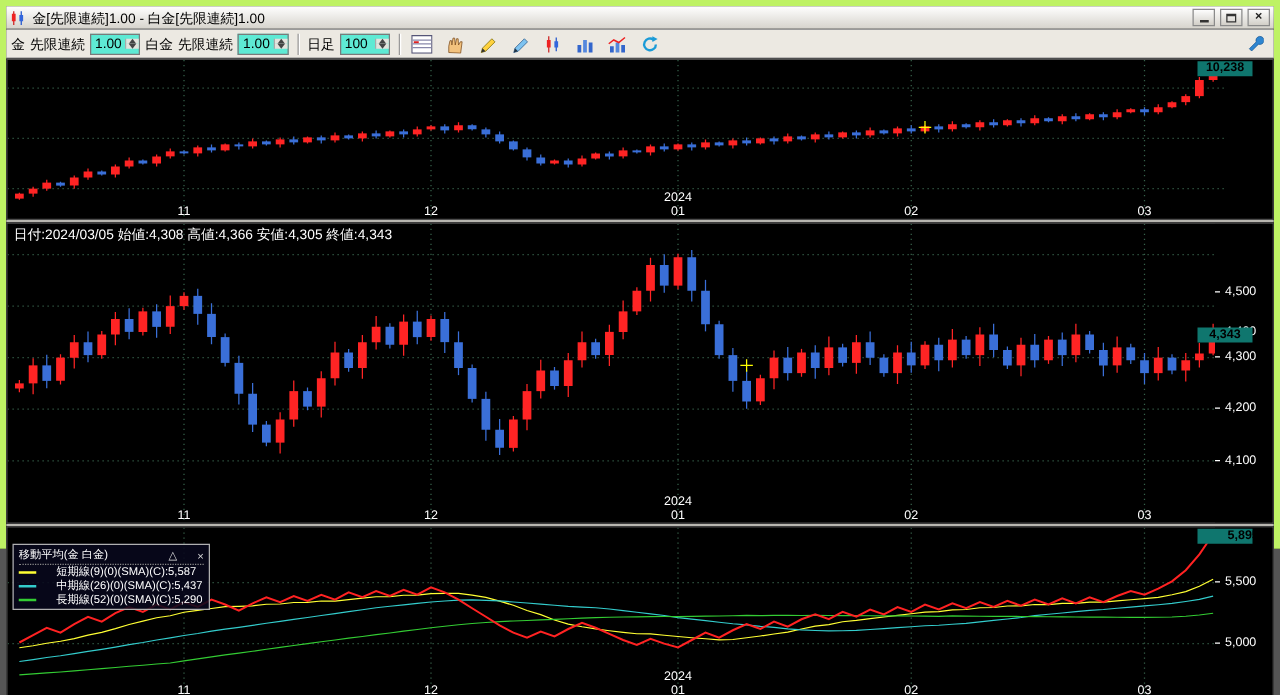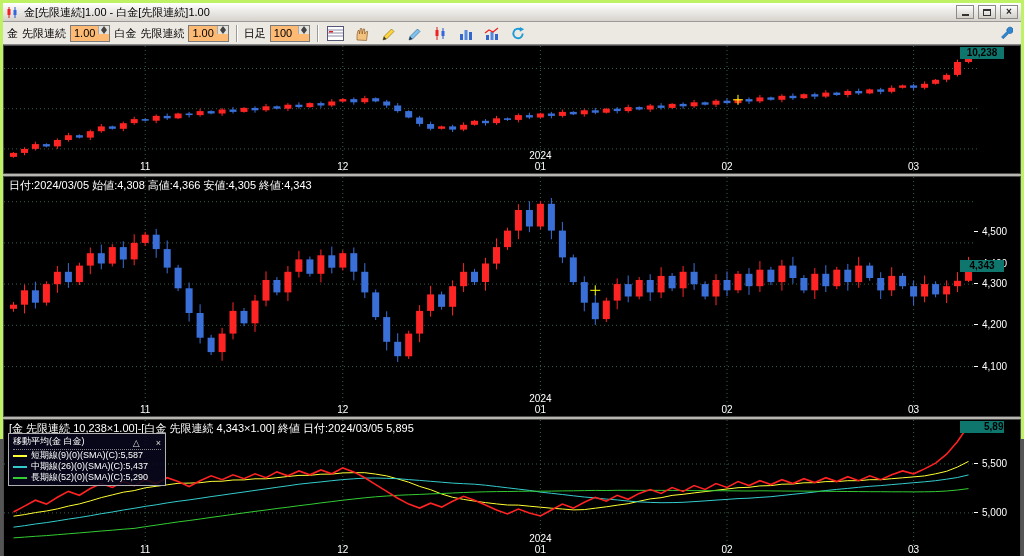"金[先限連続]1.00 - 白金[先限連続]1.00" .window { border: 3px solid #bef264 -> 5px solid #bef264 }
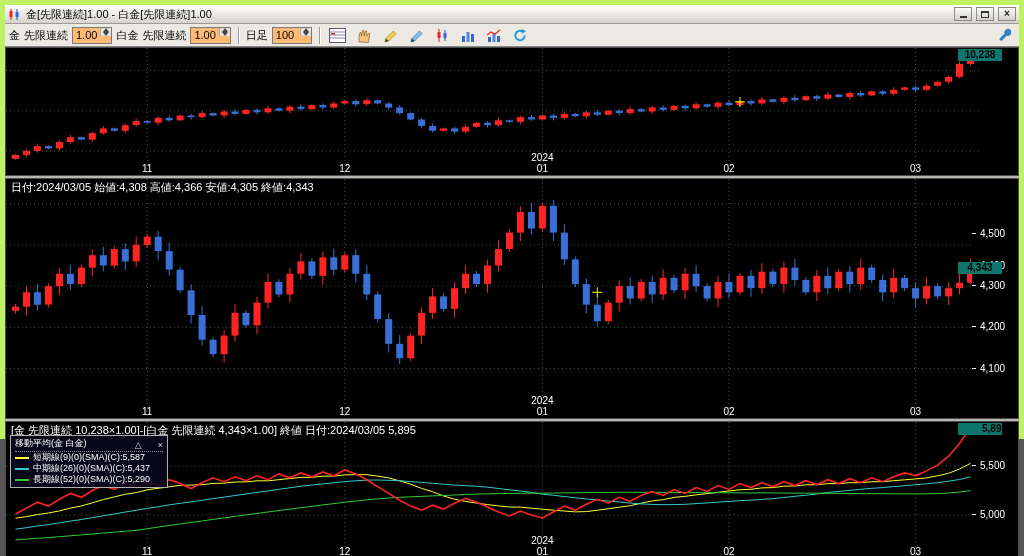"1.00" .spin { align-items: flex-start -> center; background: #fdba74 -> #5eead4 }
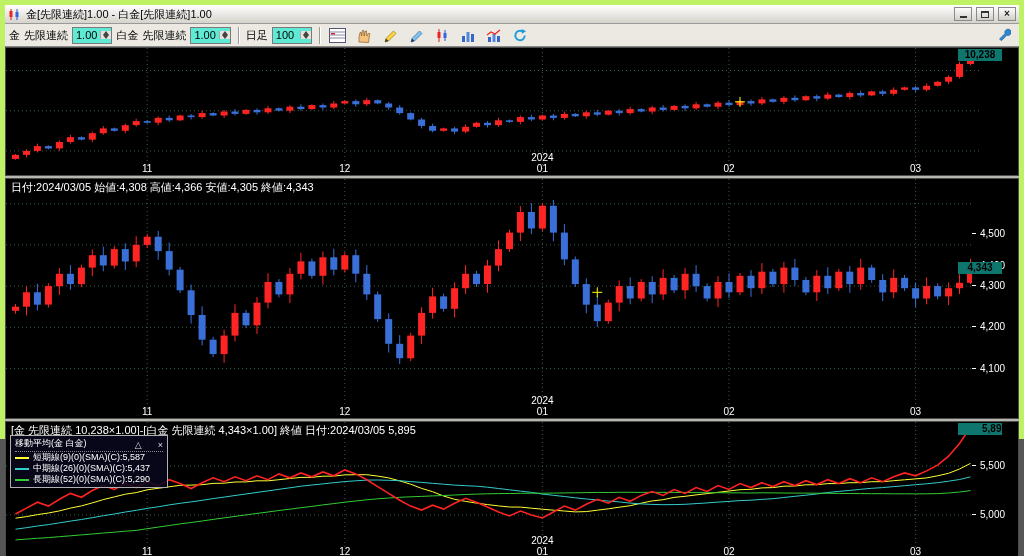"[金 先限連続 10,238×1.00]-[白金 先限連続" div.info { html: <div>[金 先限連続 10,238×1.00]-[白金 先限連続 4,343×1.00] 終値 日付:2024/03/05 5,895</div> -> none }
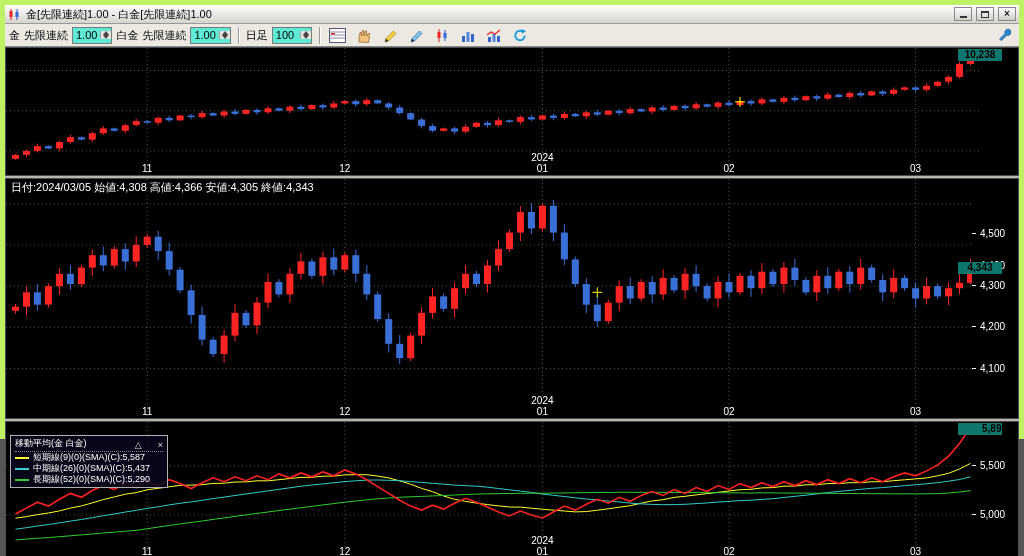"短期線(9)(0)(SMA)(C):5,587" .legend-row { gap: 4px -> 16px }
